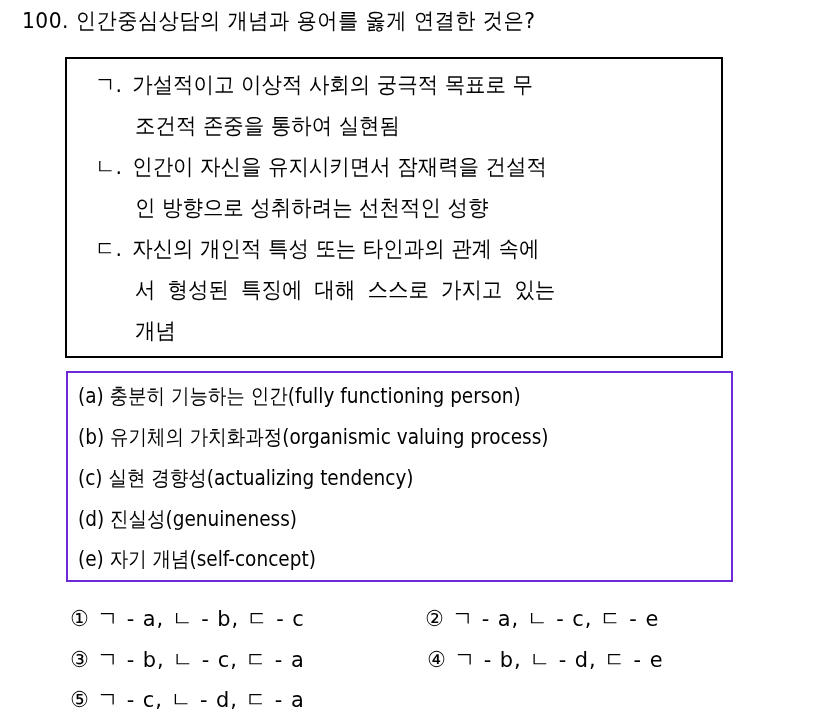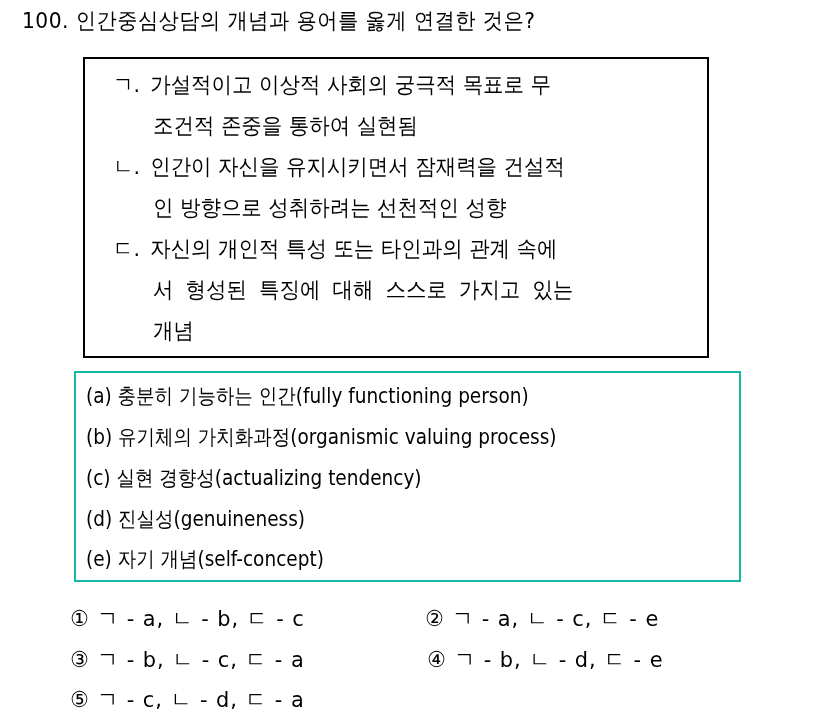"ㄱ. 가설적이고 이상적 사회의 궁극적" .box1 { left: 83px -> 65px; padding-left: none -> 32px }
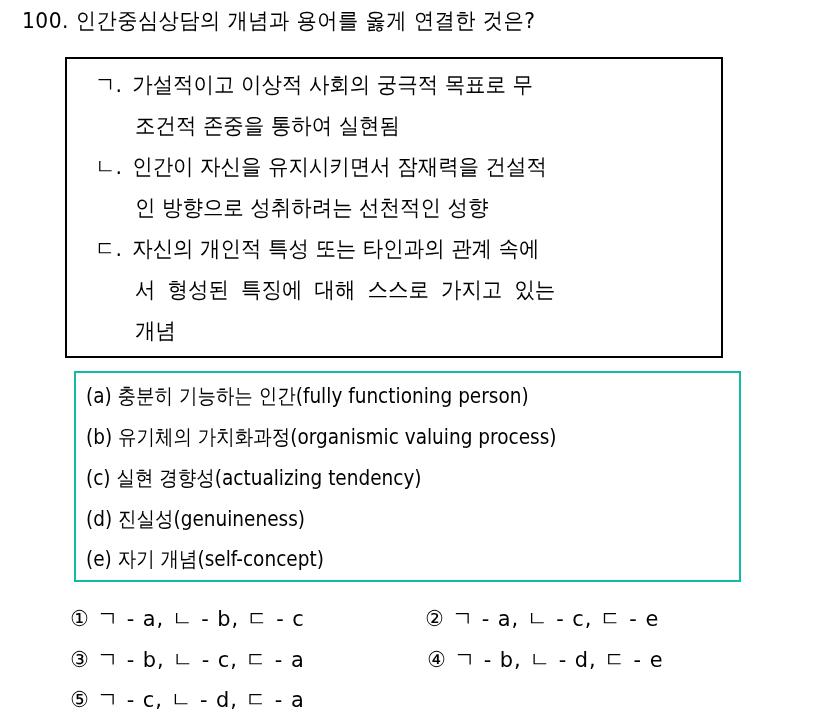"(a) 충분히 기능하는 인간(fully functioning" .box2 { border: 2px solid #14b8a6 -> 2px solid #6d28d9; left: 74px -> 66px }
